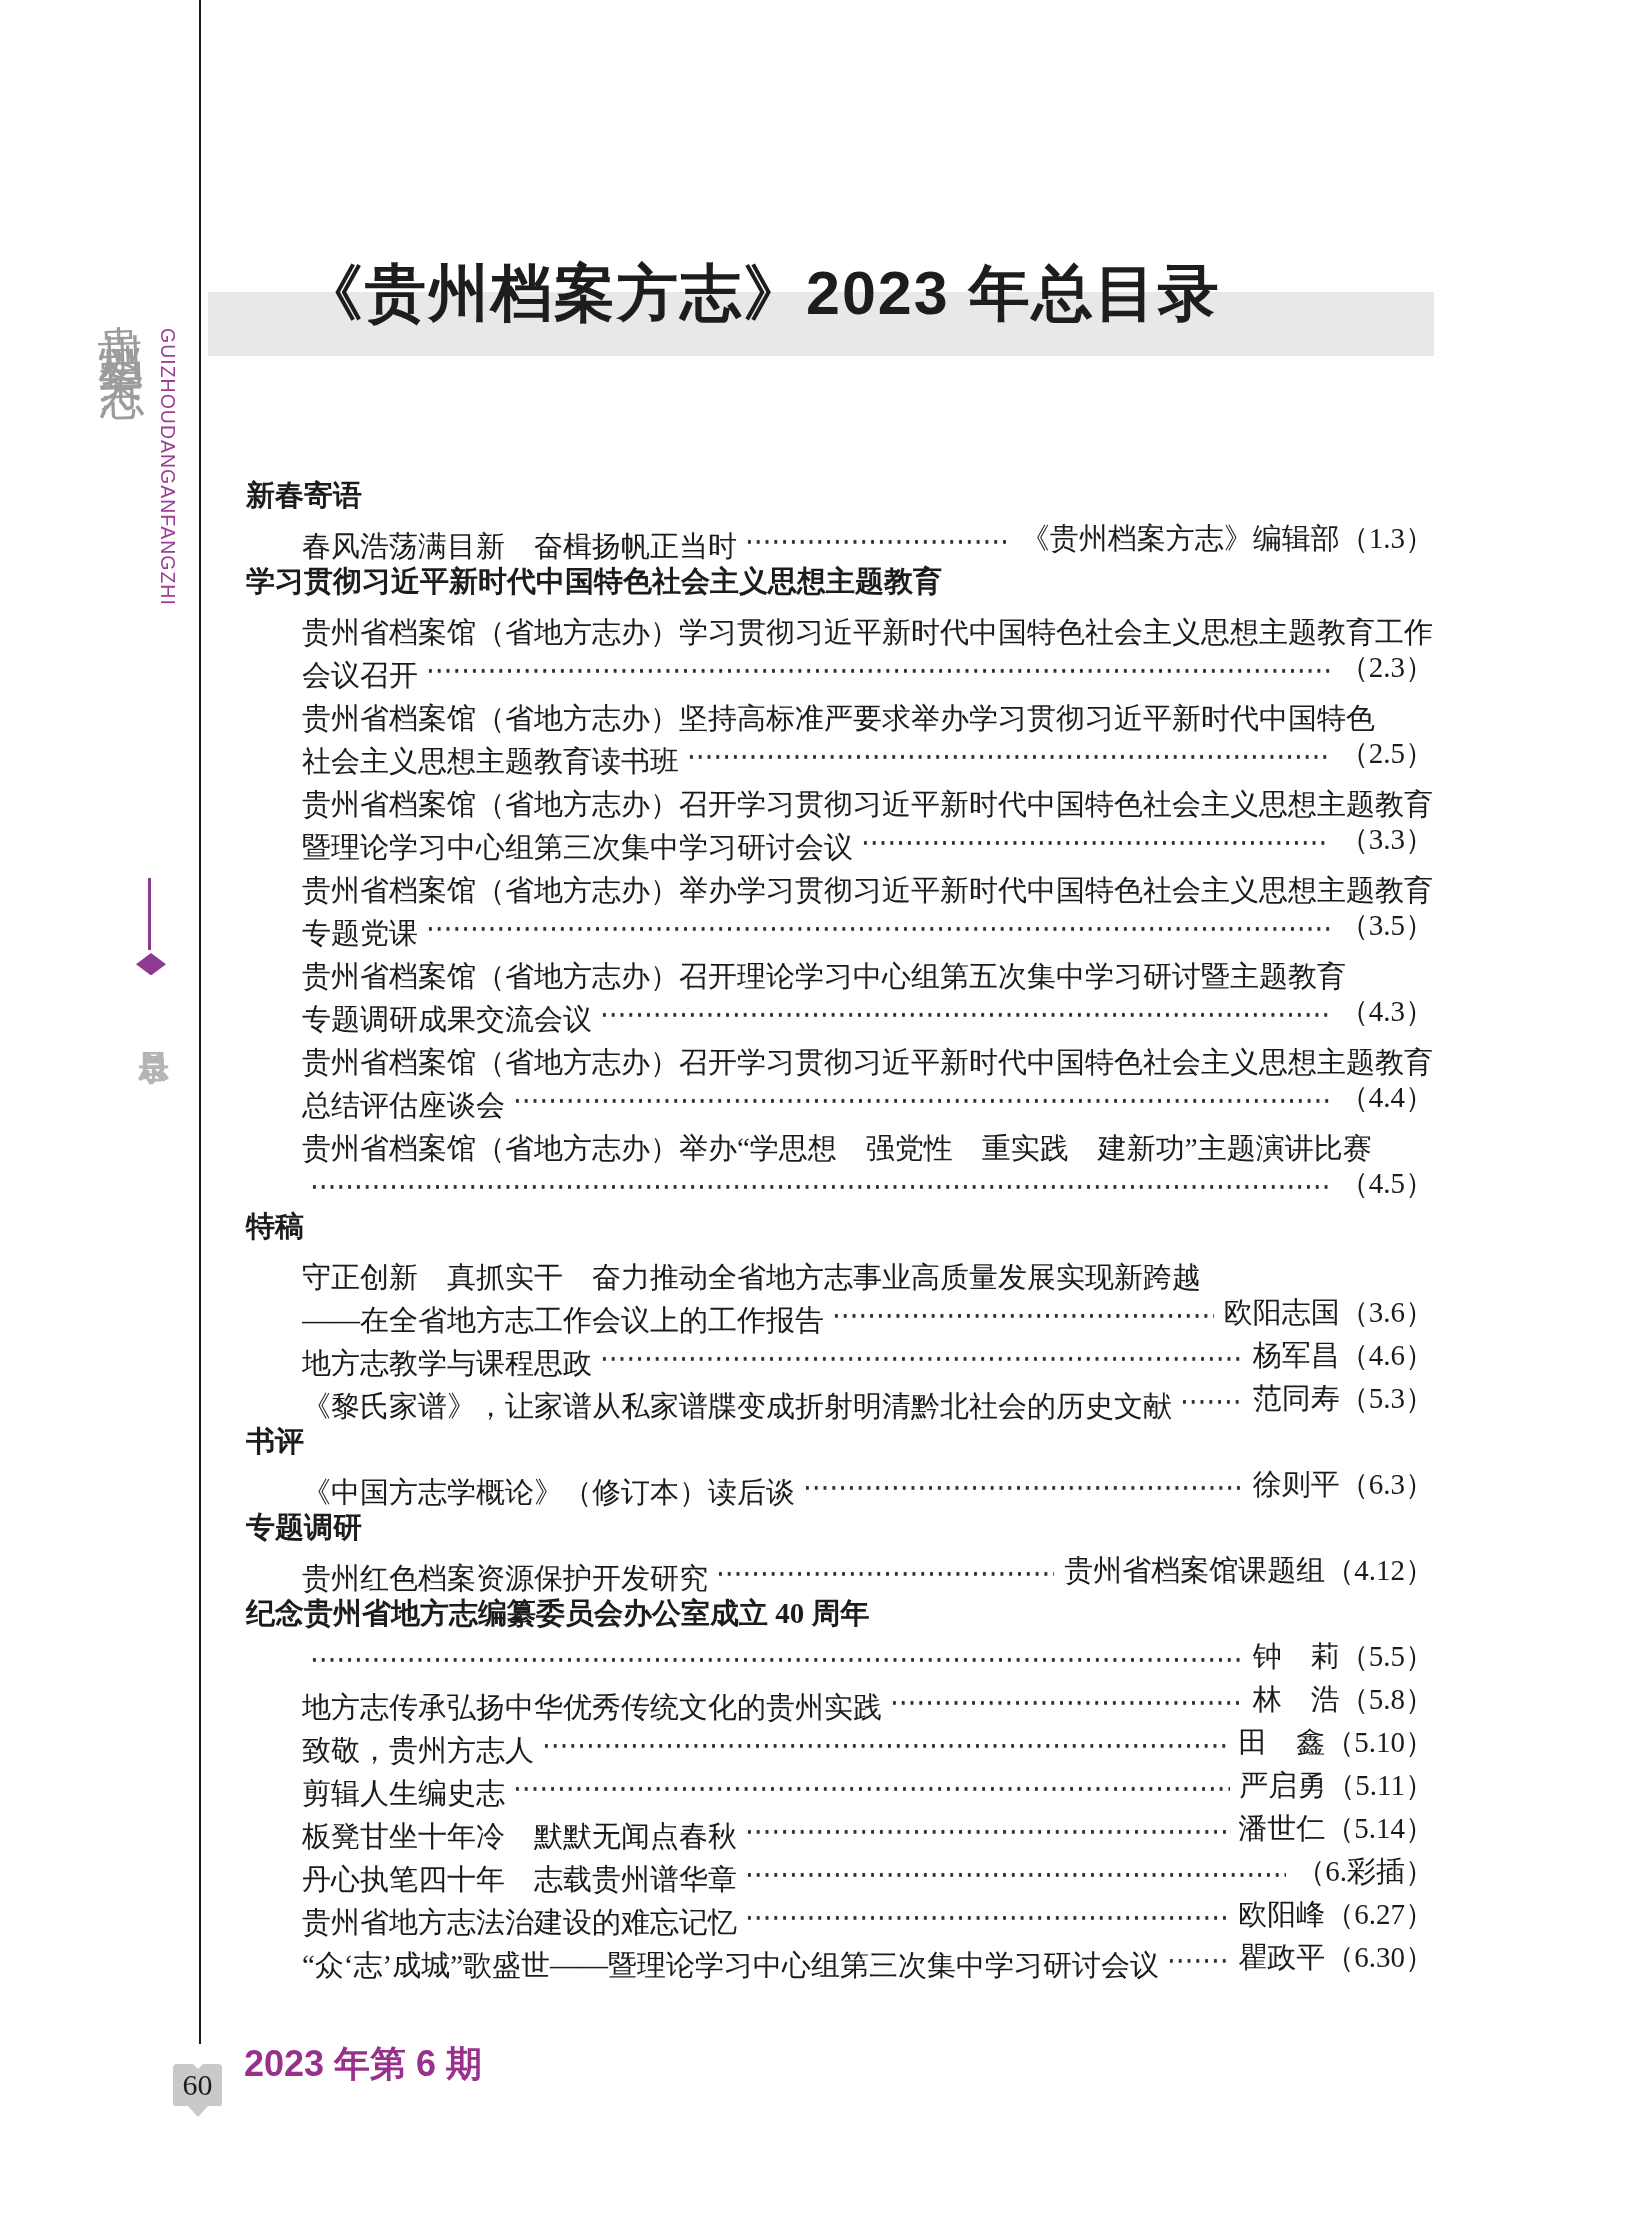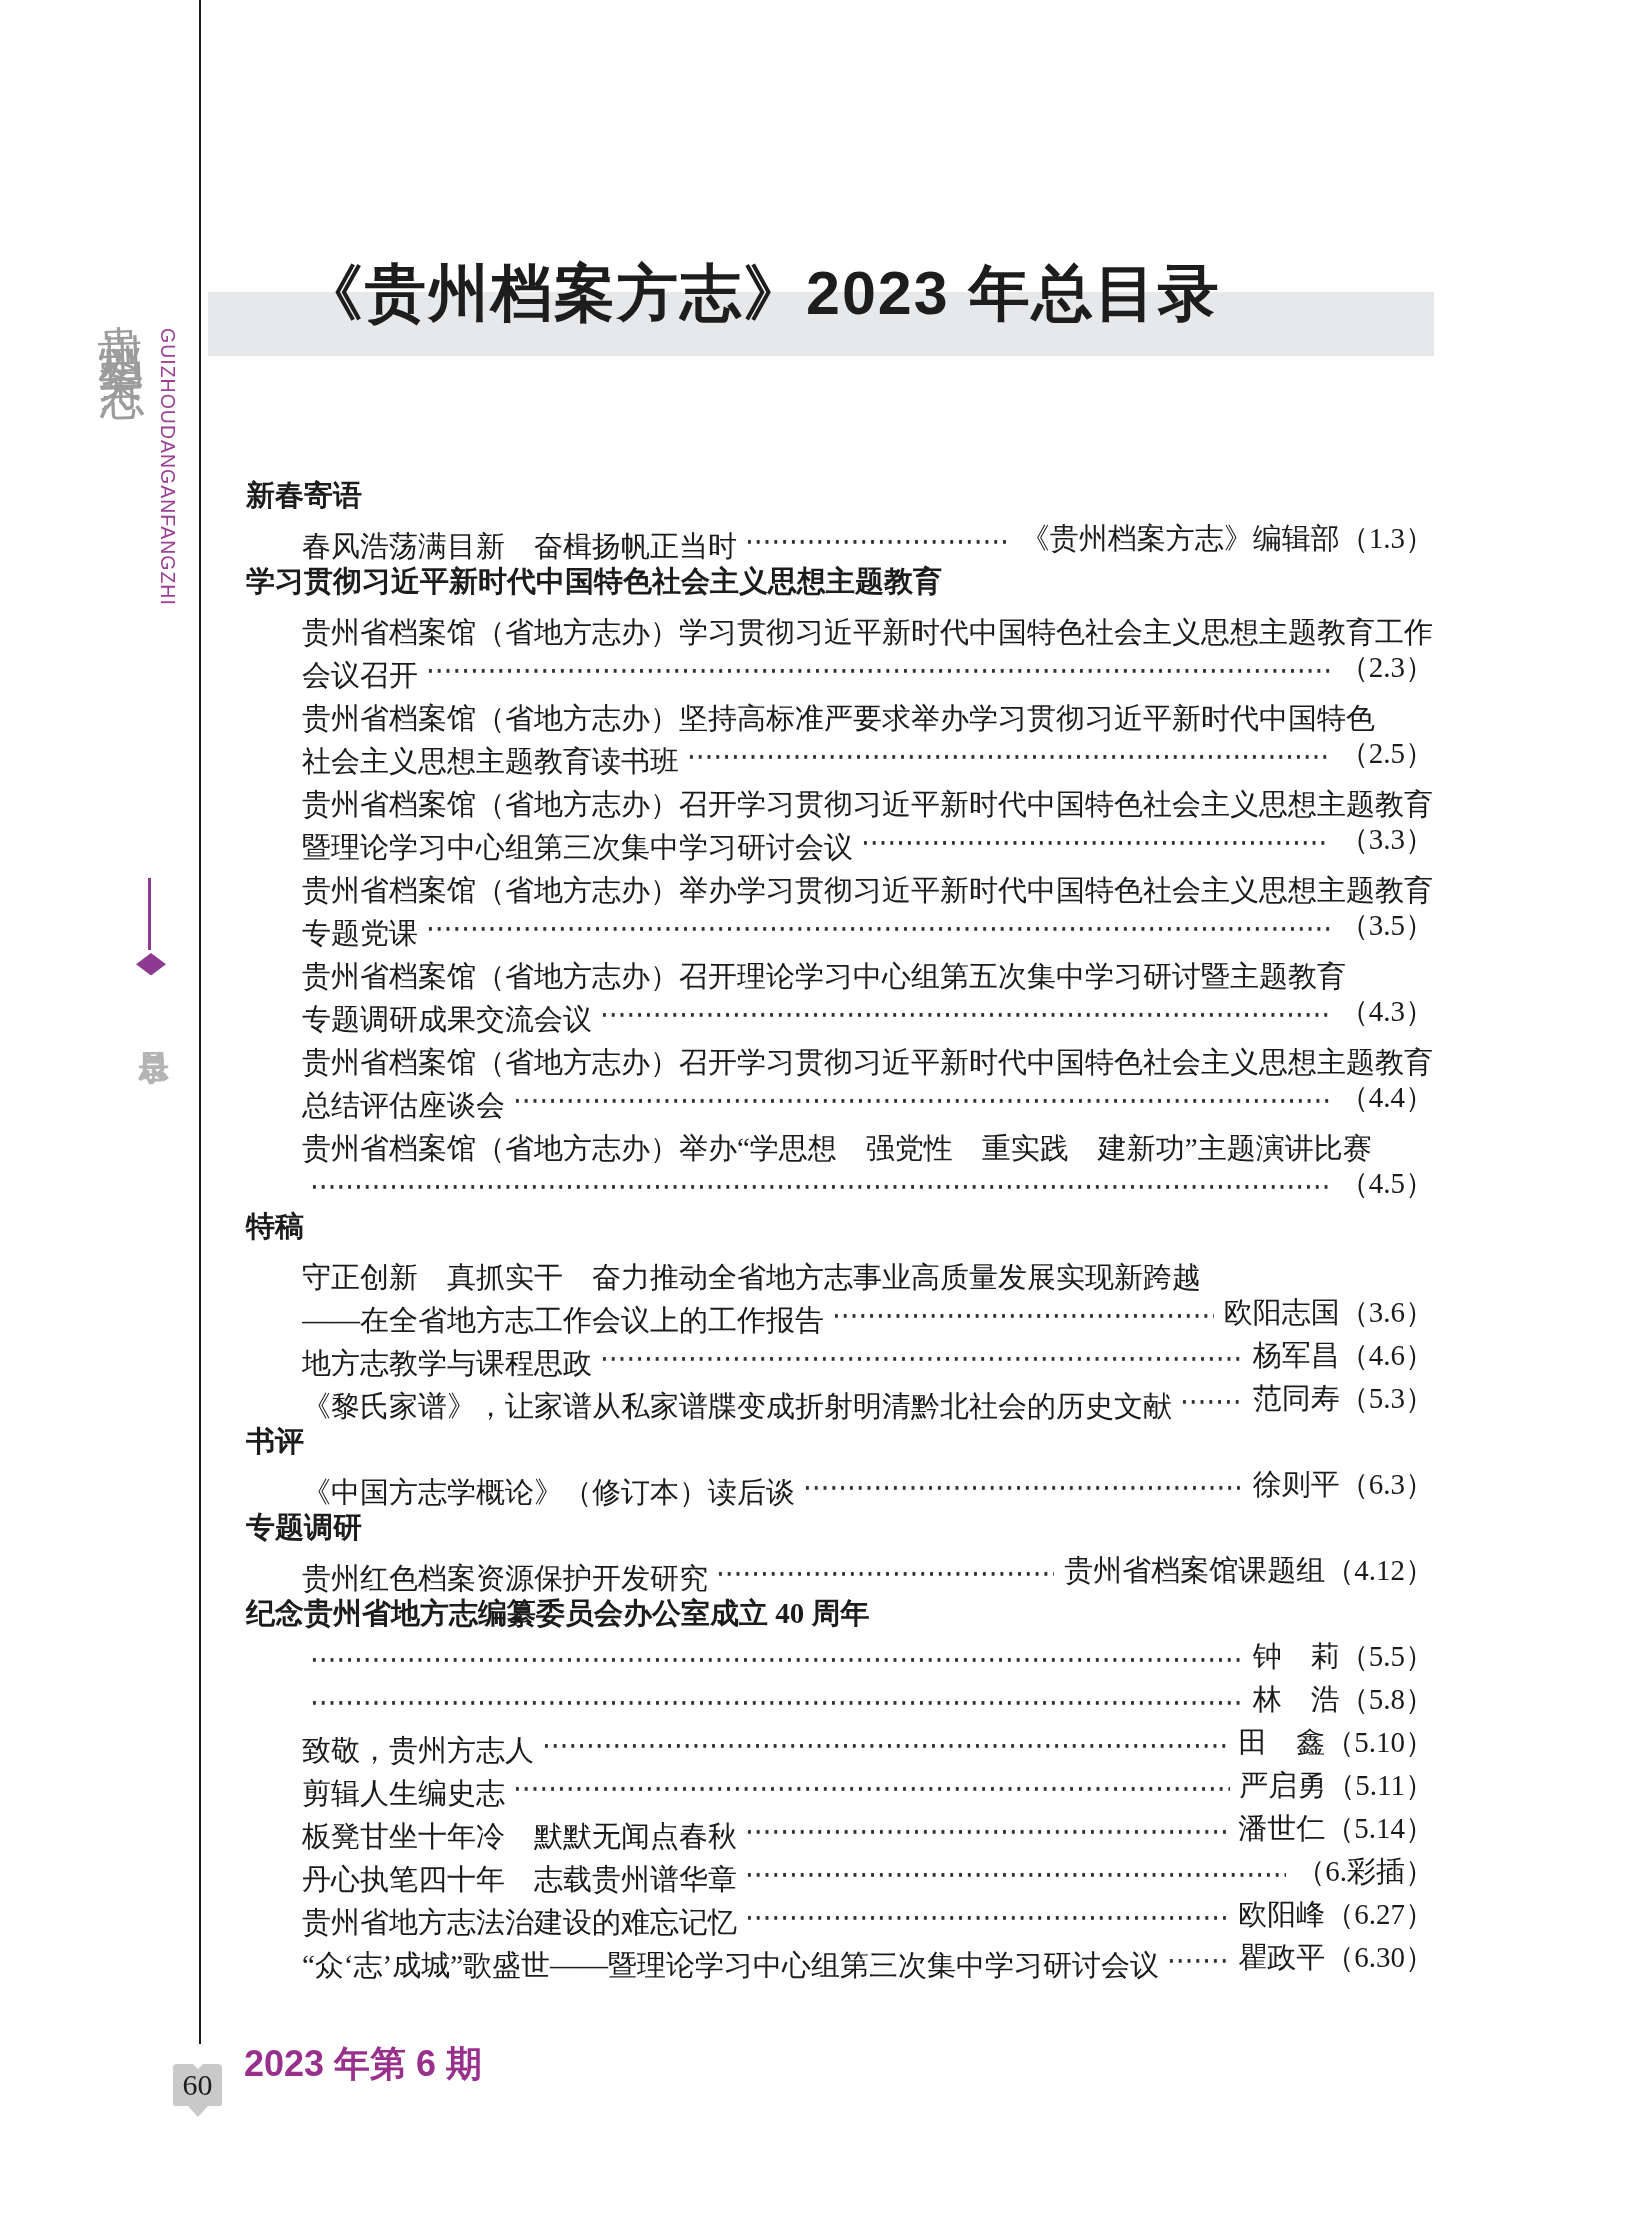"地方志传承弘扬中华优秀传统文化的贵州实践" span.t { html: none -> <span>地方志传承弘扬中华优秀传统文化的贵州实践</span> }
